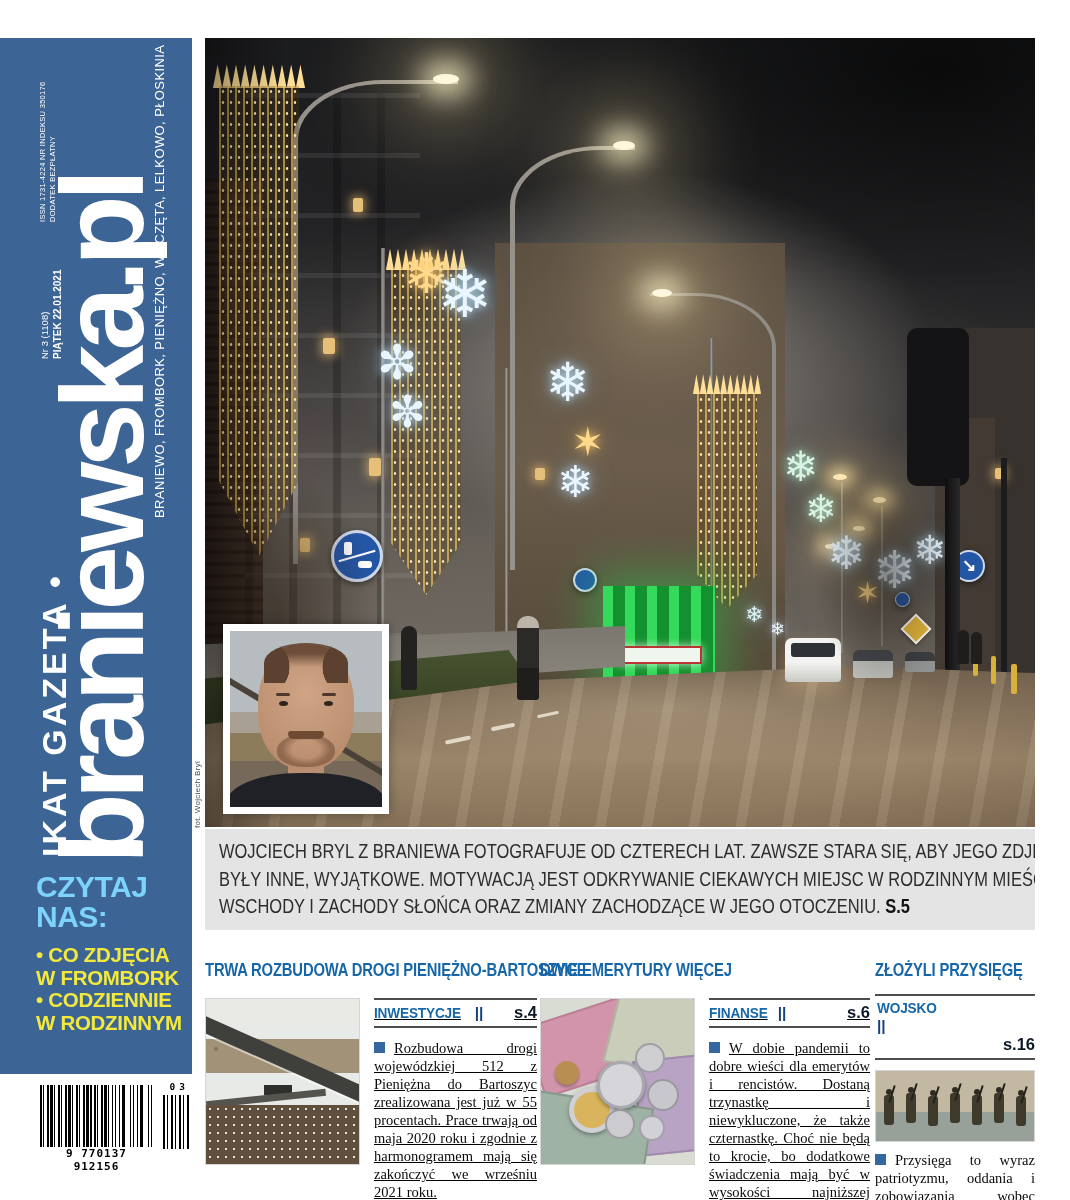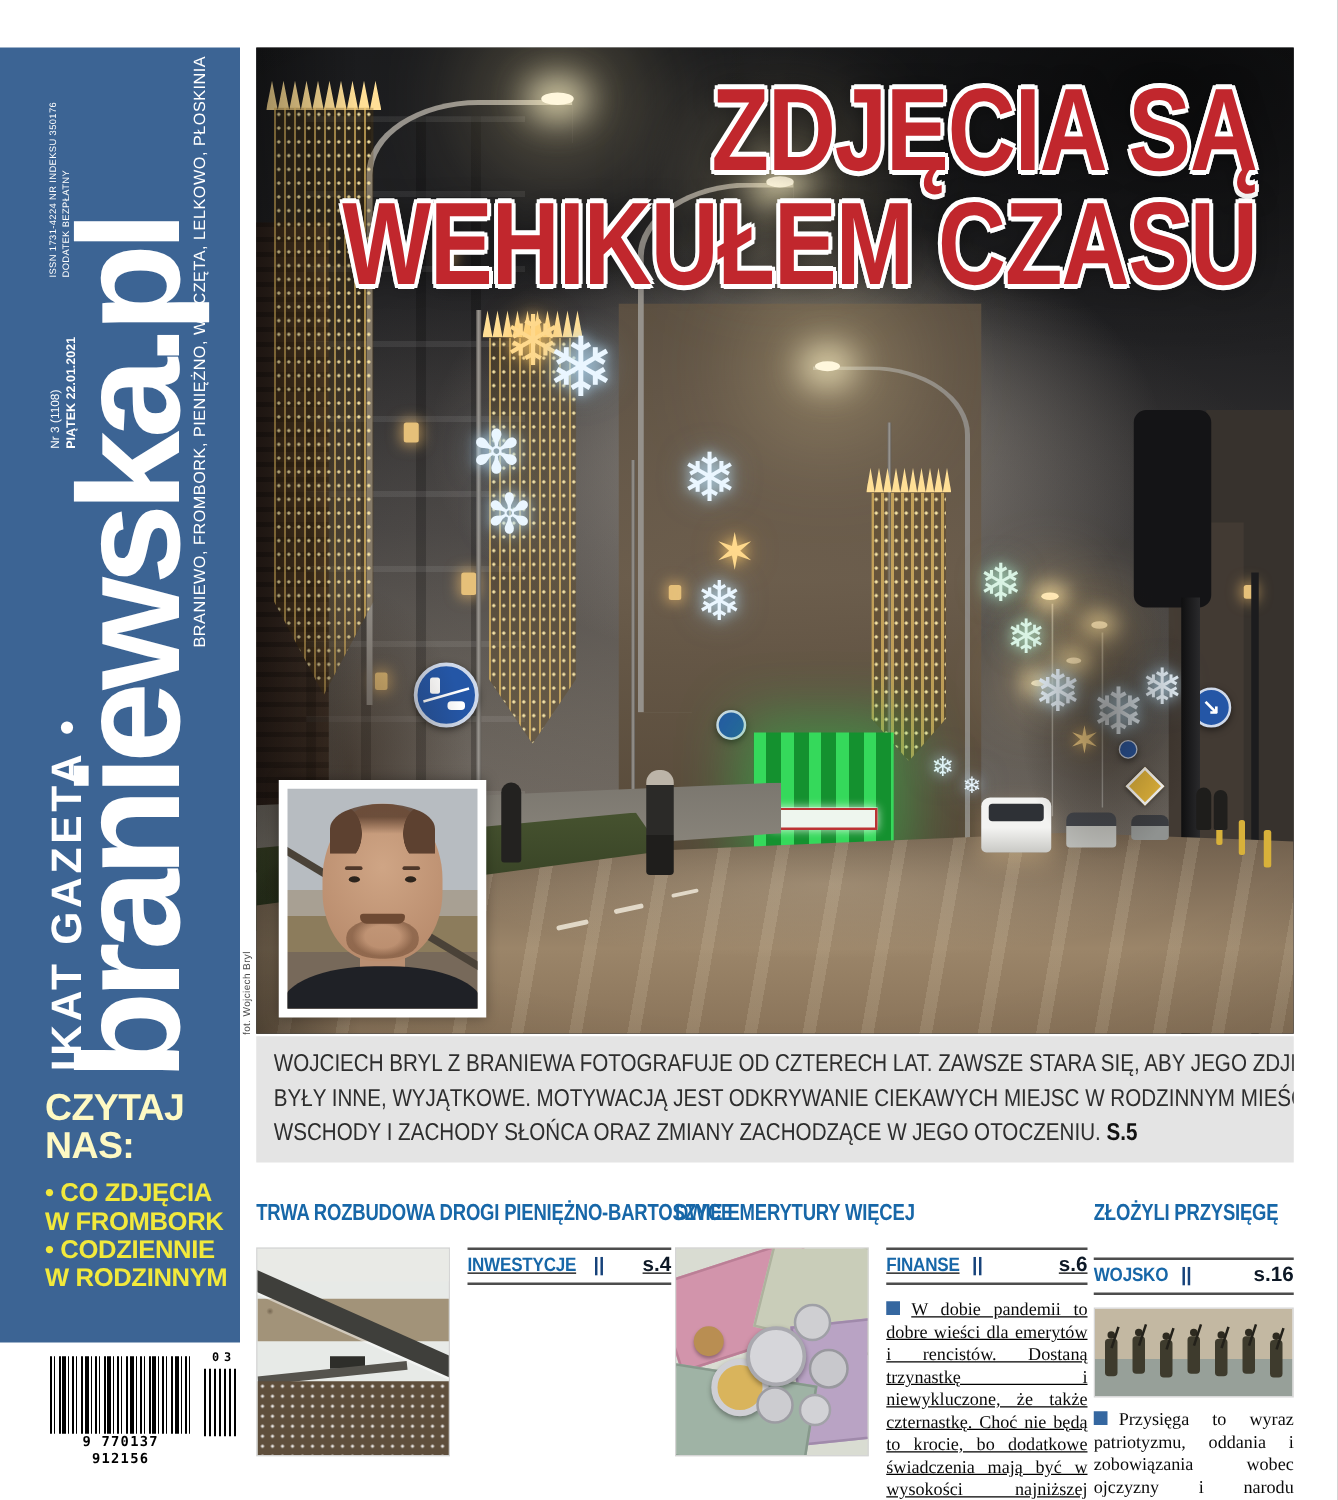"ZDJĘCIA SĄ" h1.cover-headline { html: <h1> <div>ZDJĘCIA SĄ</div> <div>WEHIKUŁEM CZASU</div> </h1> -> none }
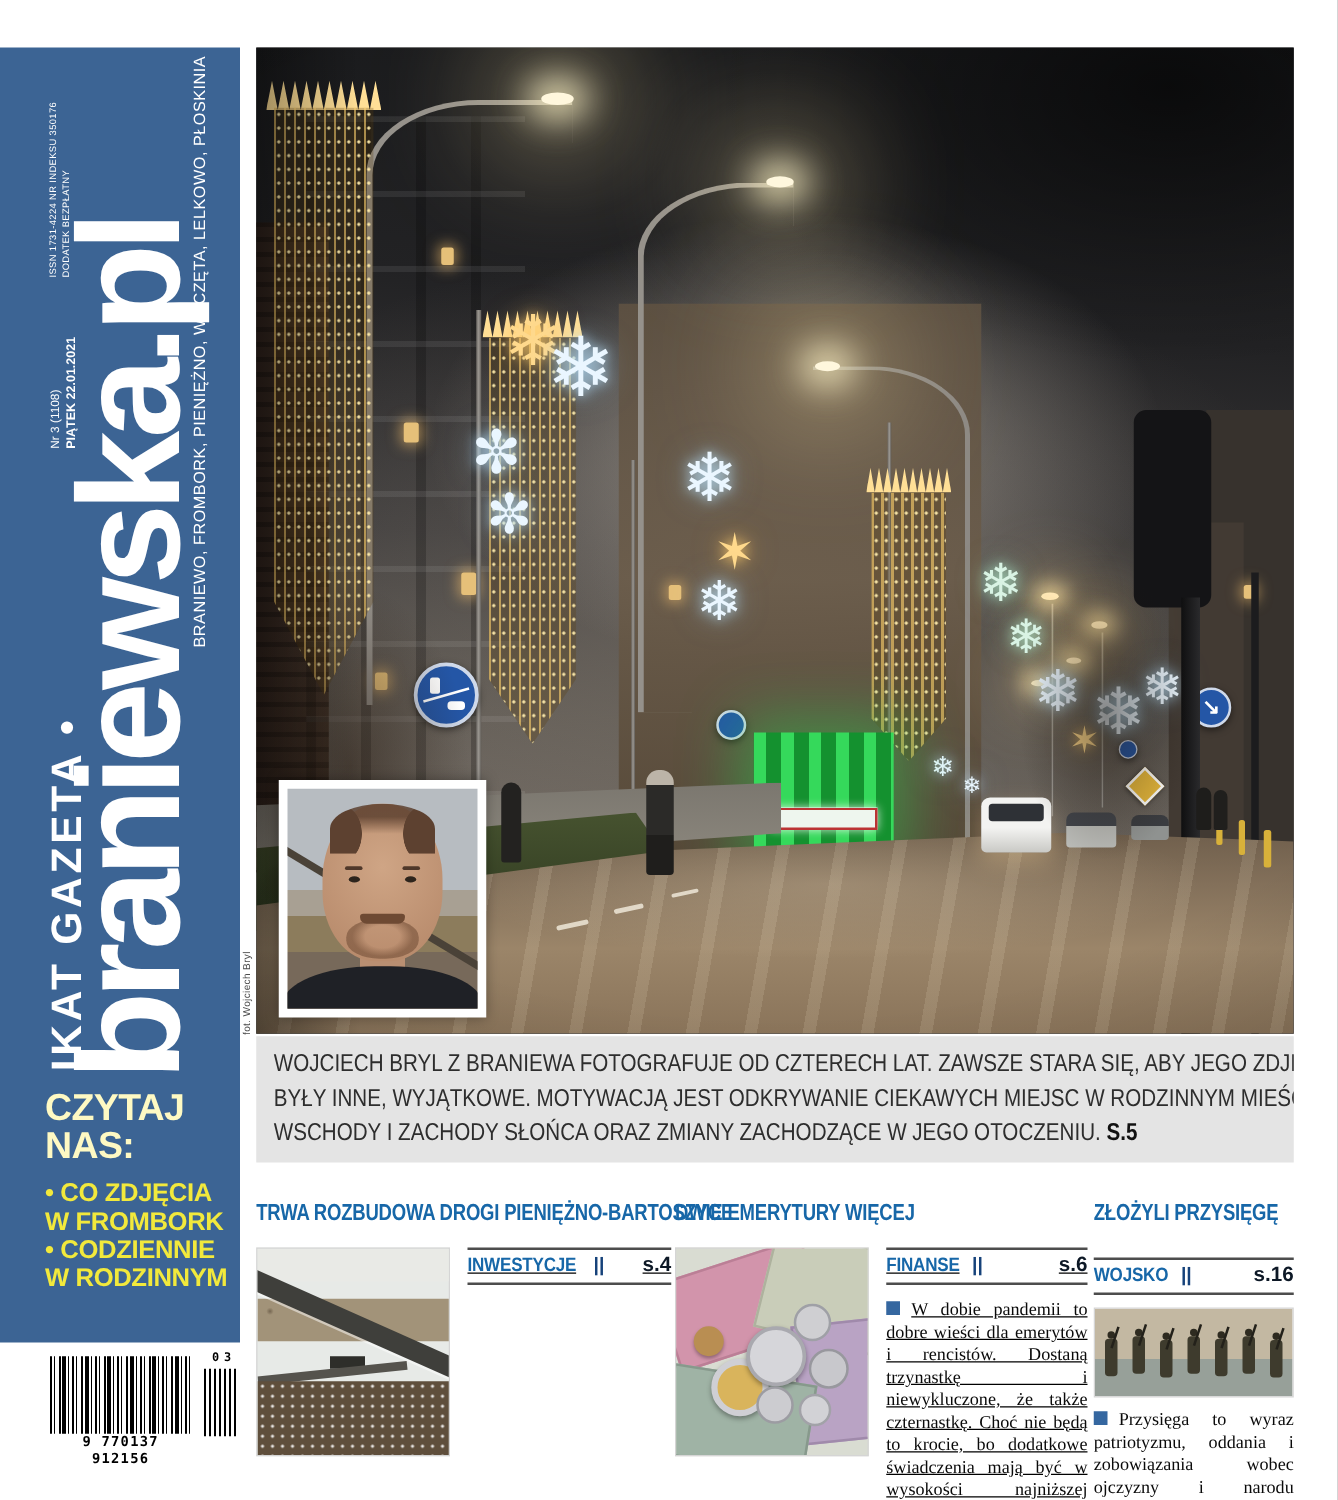"CZYTAJ" .promo-title { color: #fef9c3 -> #7dd3fc }
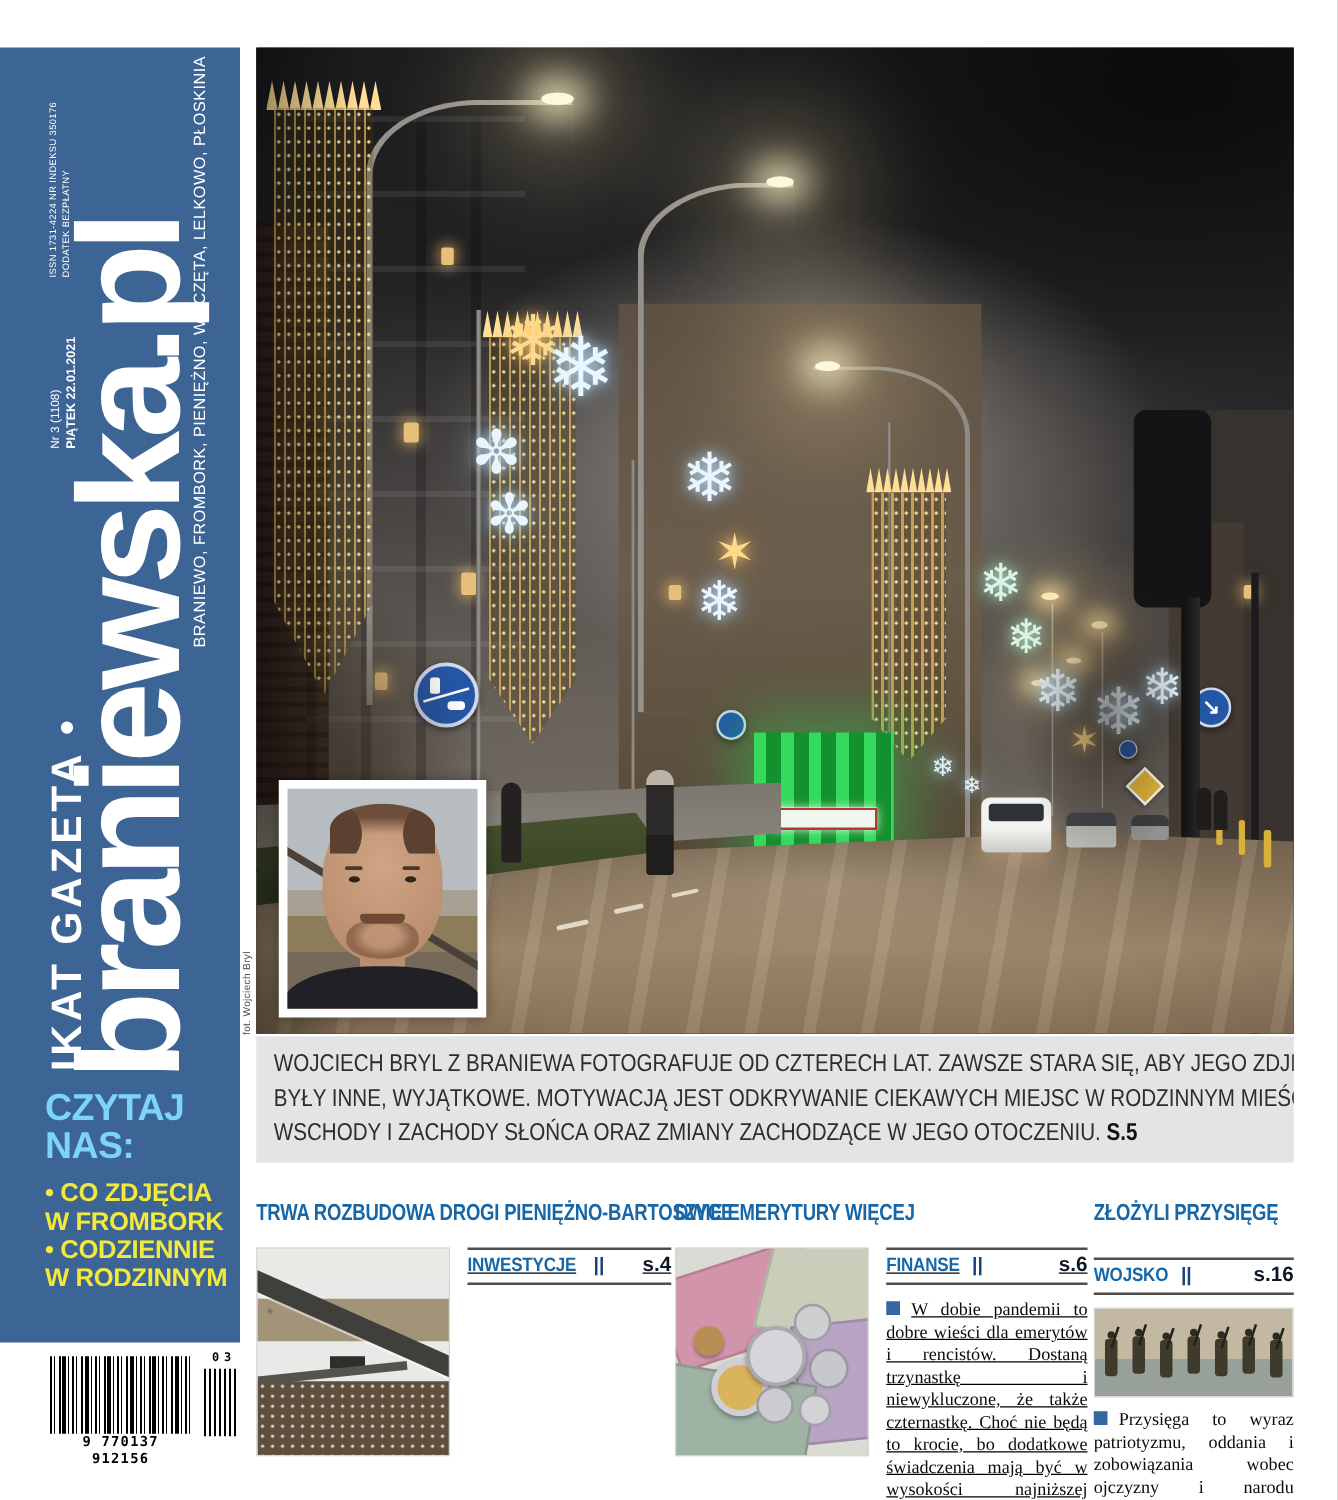"WOJSKO" div.t-section { flex-direction: none -> column; margin-top: 24px -> 12px }
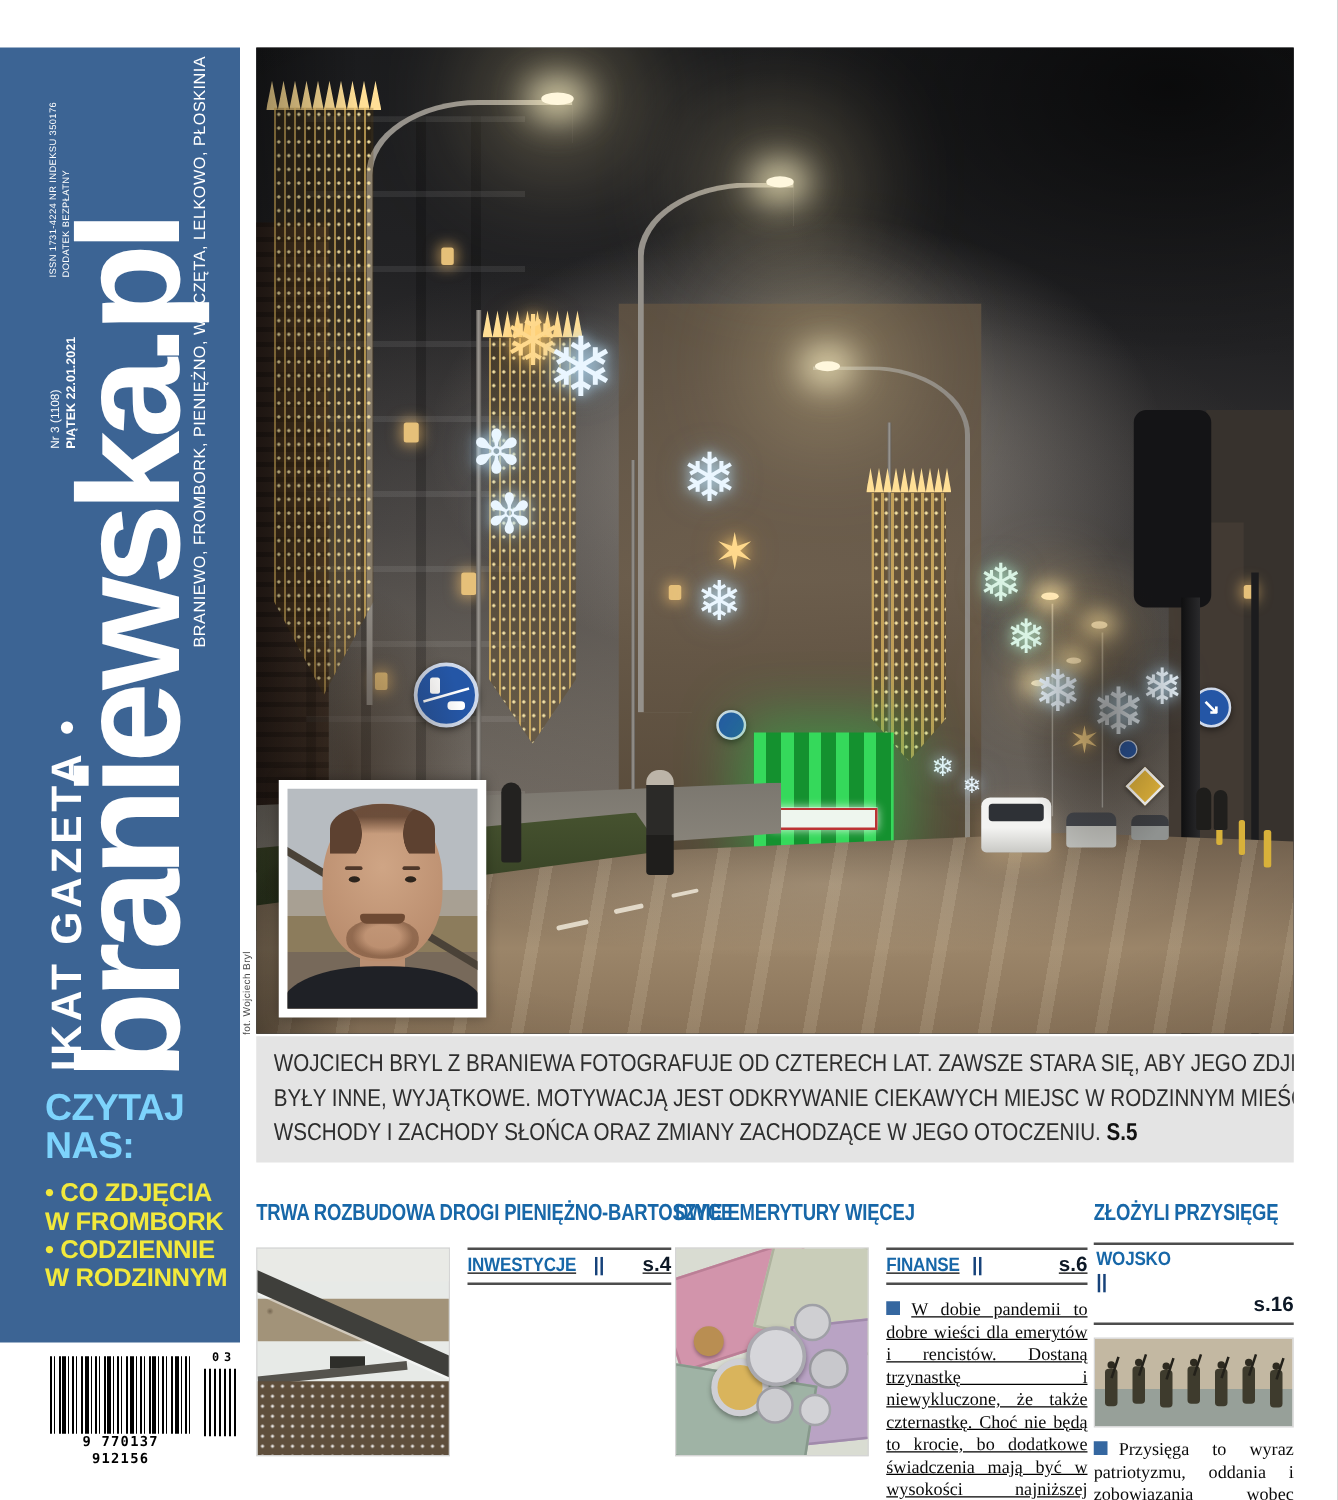"Rozbudowa drogi wojewódzkiej 512 z" div.t-body { html: none -> <div> <span></span><span>Rozbudowa drogi wojewódzkiej 512 z Pieniężna do Bartoszyc zrealizowana jest już w 55 procentach. Prace trwają od maja 2020 roku i zgodnie z harmonogramem mają się zakończyć we wrześniu 2021 roku.</span> </div> }
